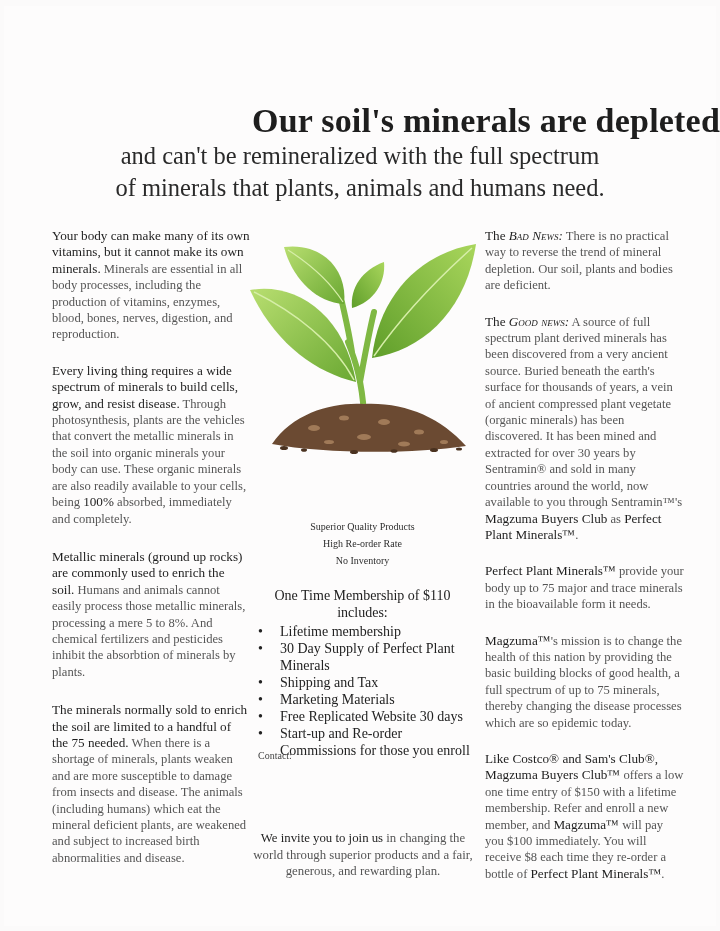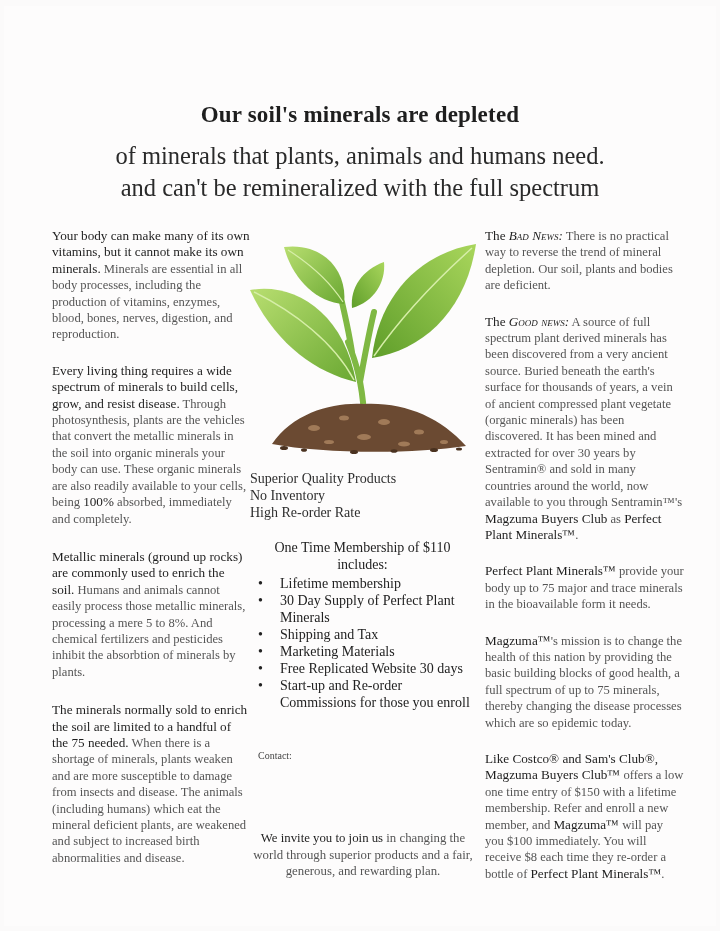"Our soil's minerals are depleted" .headline { font-size: 23px -> 34px; text-align: center -> right }
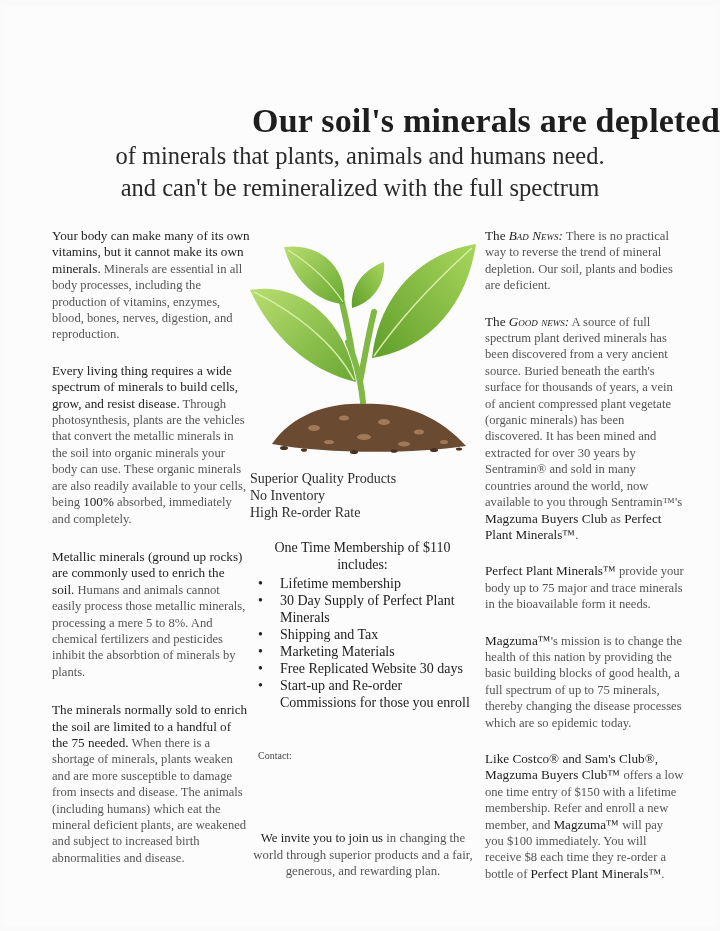"of minerals that plants, animals" div { order: before "and can't be remineralized with" -> after "and can't be remineralized with" }
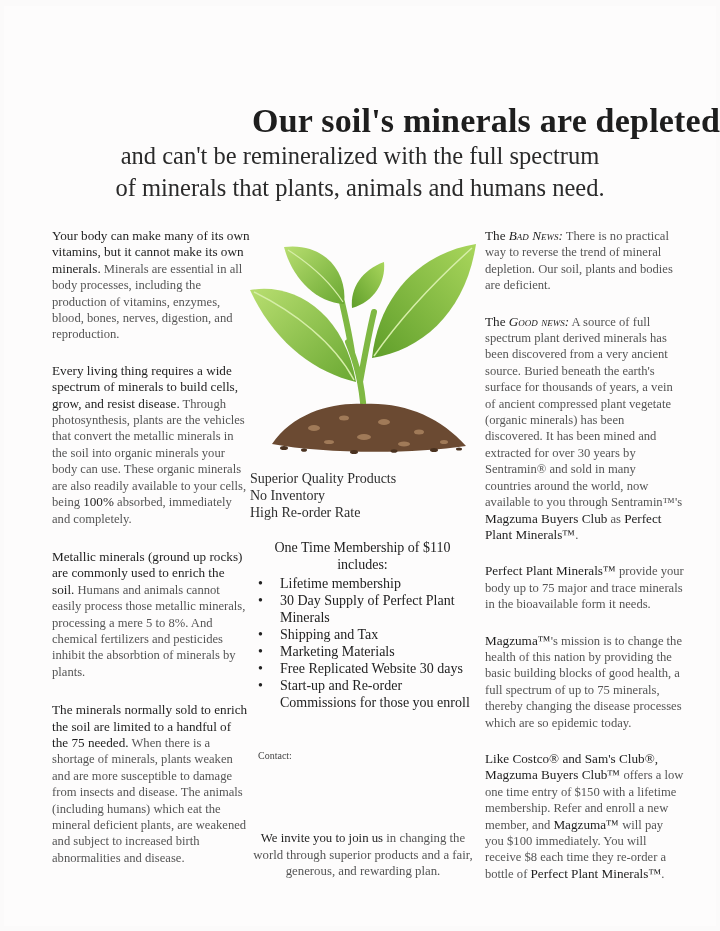"Superior Quality Products" .features { font-size: 14px -> 10px; margin-top: none -> 48px; text-align: left -> center }
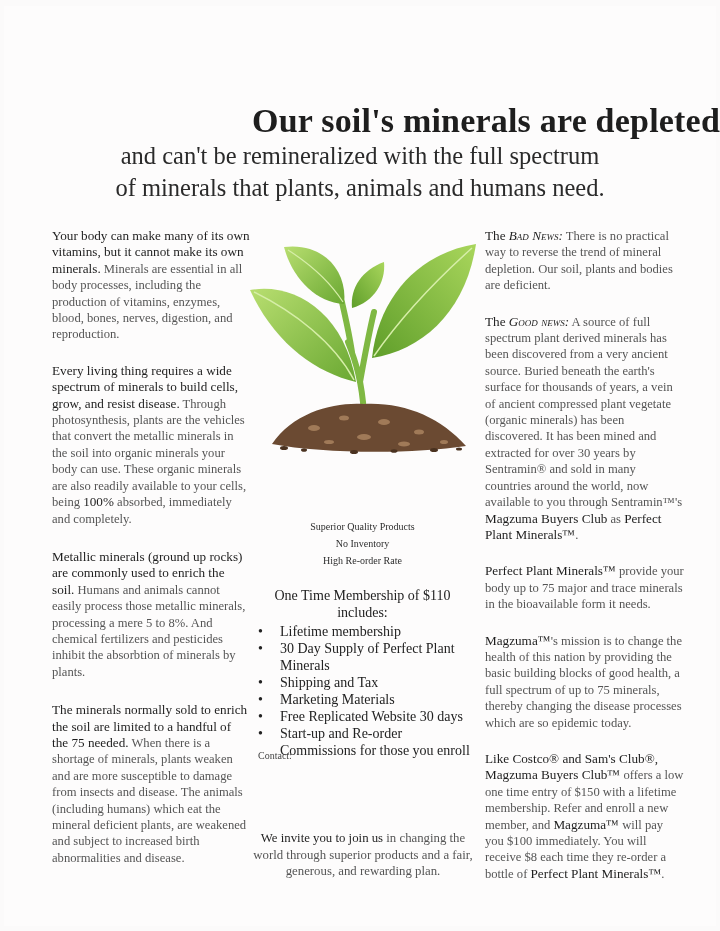"No Inventory" div { order: before "High Re-order Rate" -> after "High Re-order Rate" }
